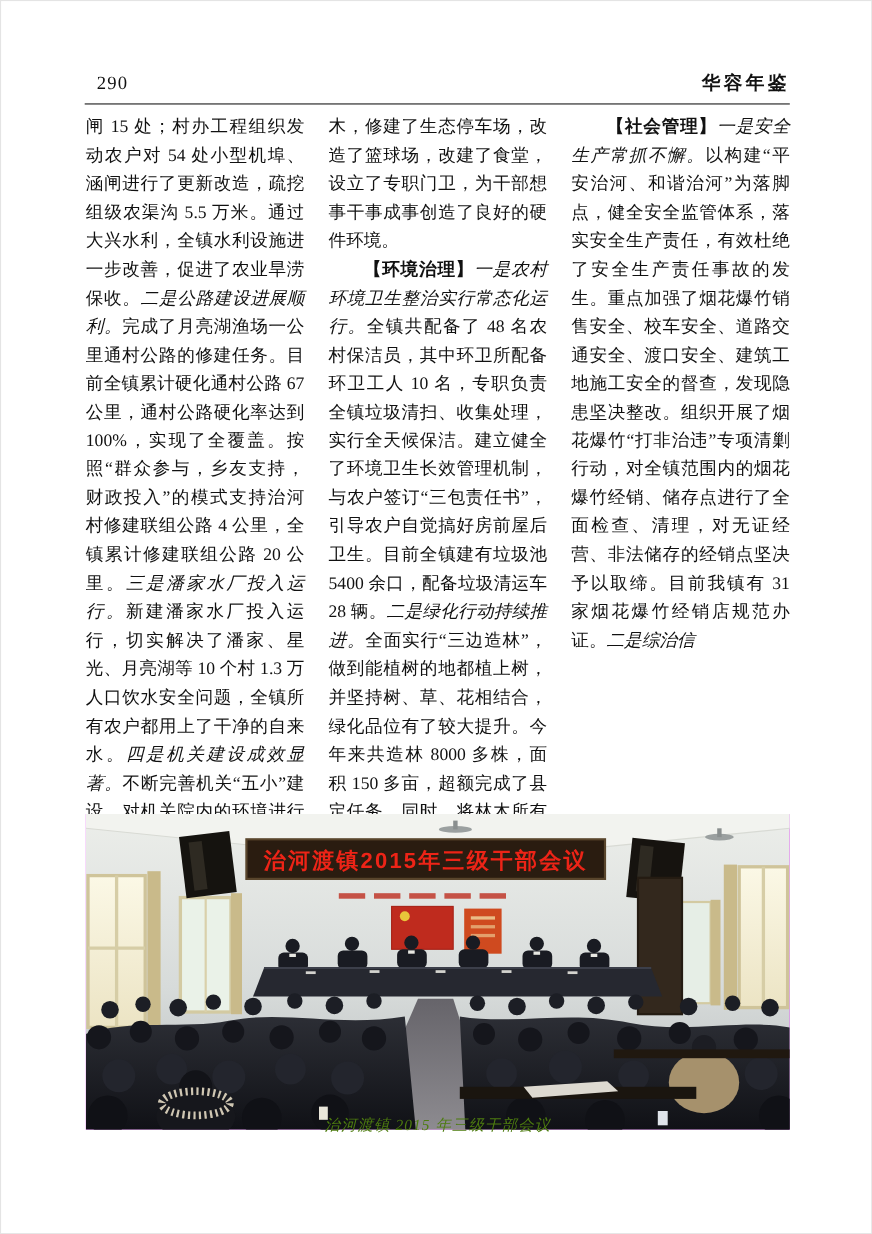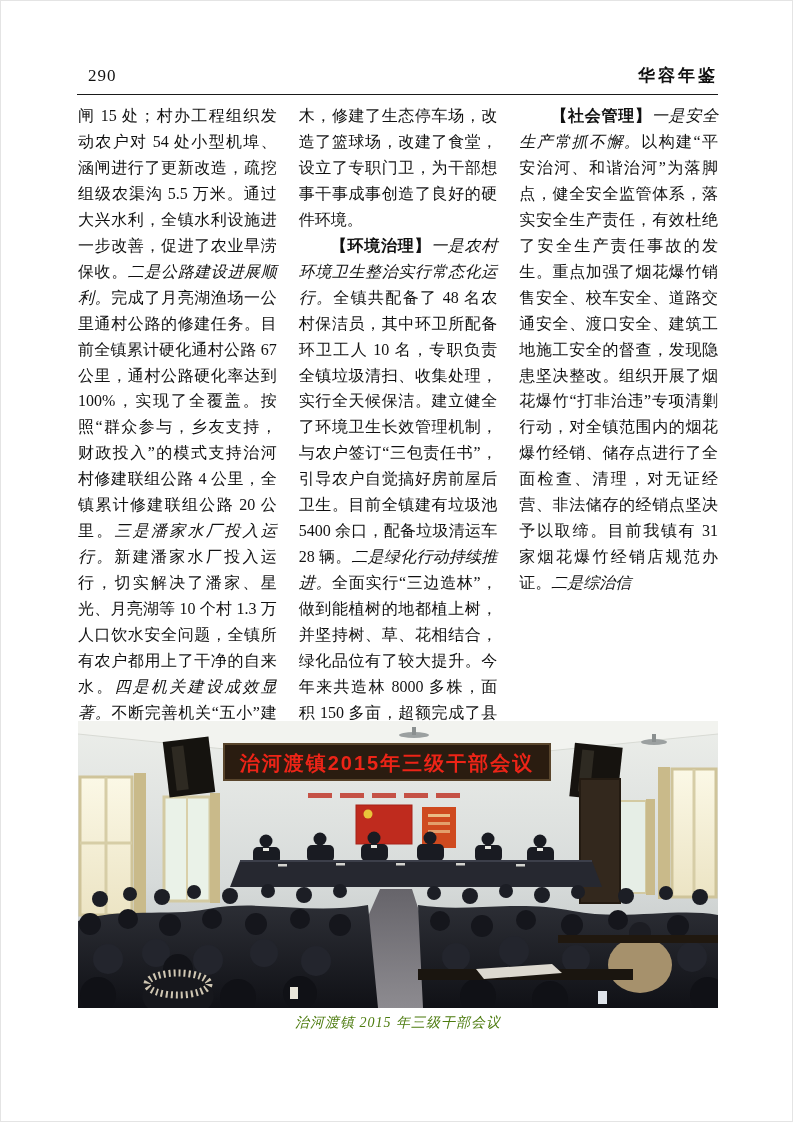"治河渡镇2015年三级干部会议" .photo { top: 721px -> 740px }
